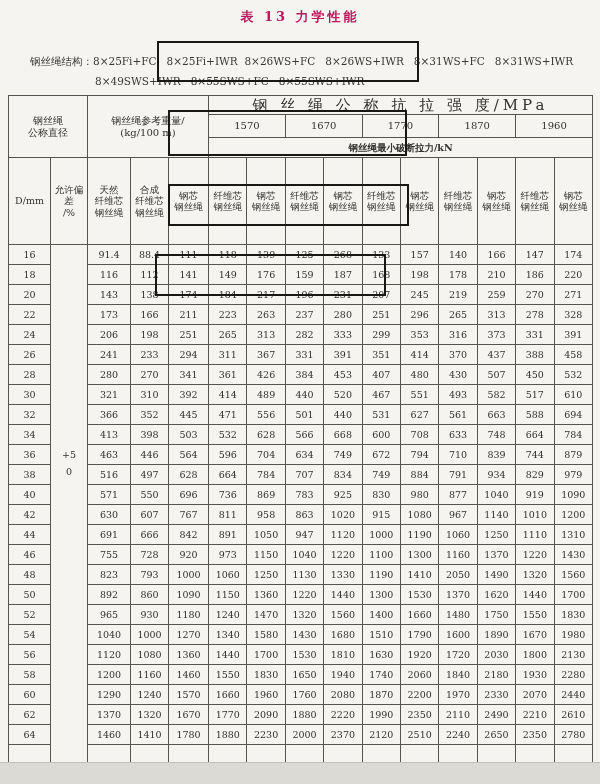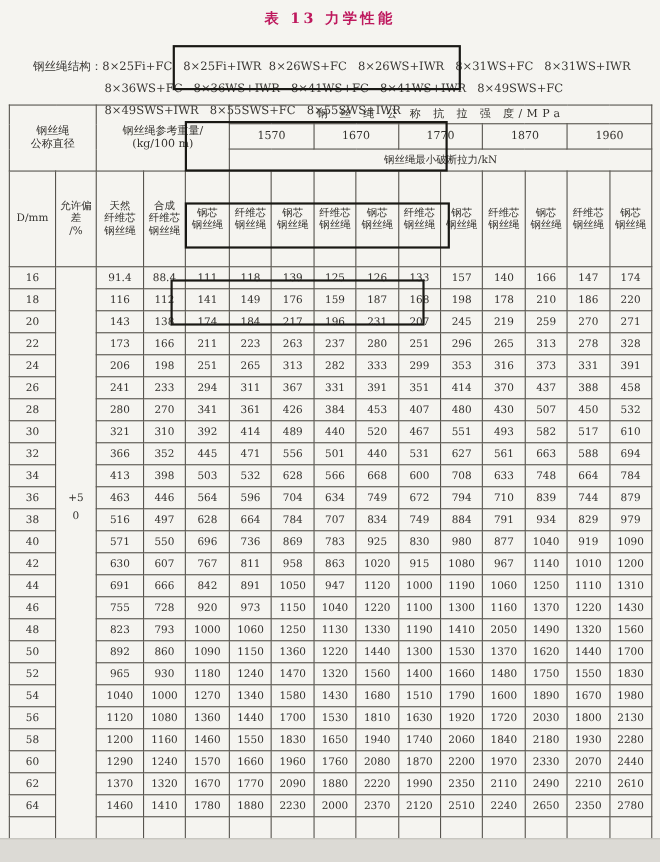"8×36WS+FC 8×36WS+IWR 8×41WS+FC" div.note-line { html: <div>8×36WS+FC 8×36WS+IWR 8×41WS+FC 8×41WS+IWR 8×49SWS+FC</div> -> none }
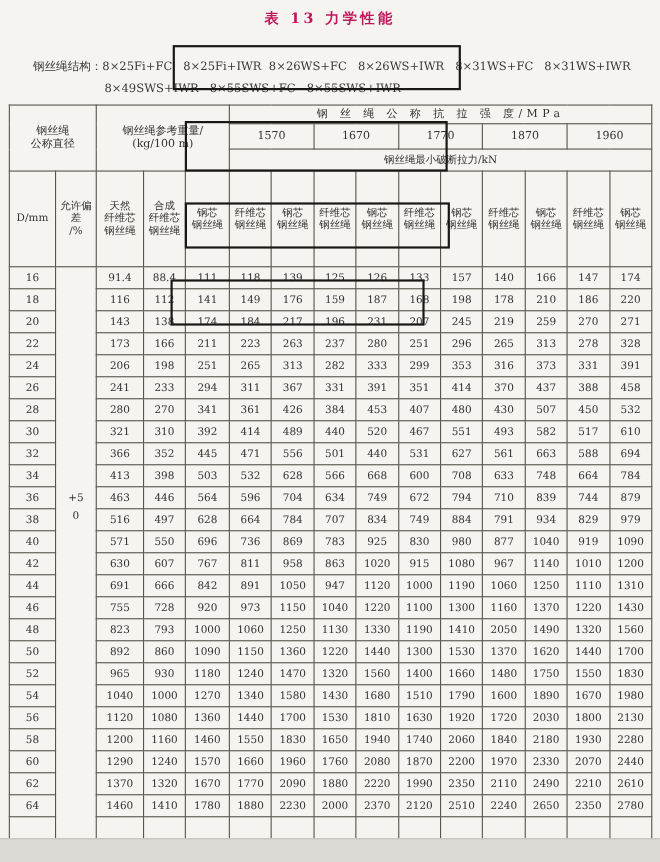"钢 丝 绳 公 称" .mpa-head { font-size: 10px -> 15px }
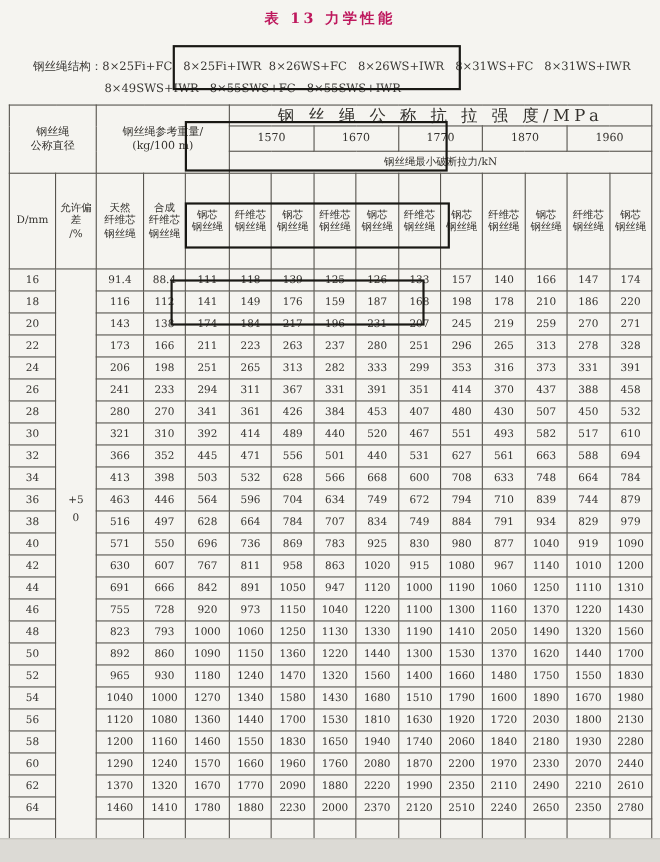"钢丝绳最小破断拉力/kN" tr.hr3 td { font-weight: none -> bold }
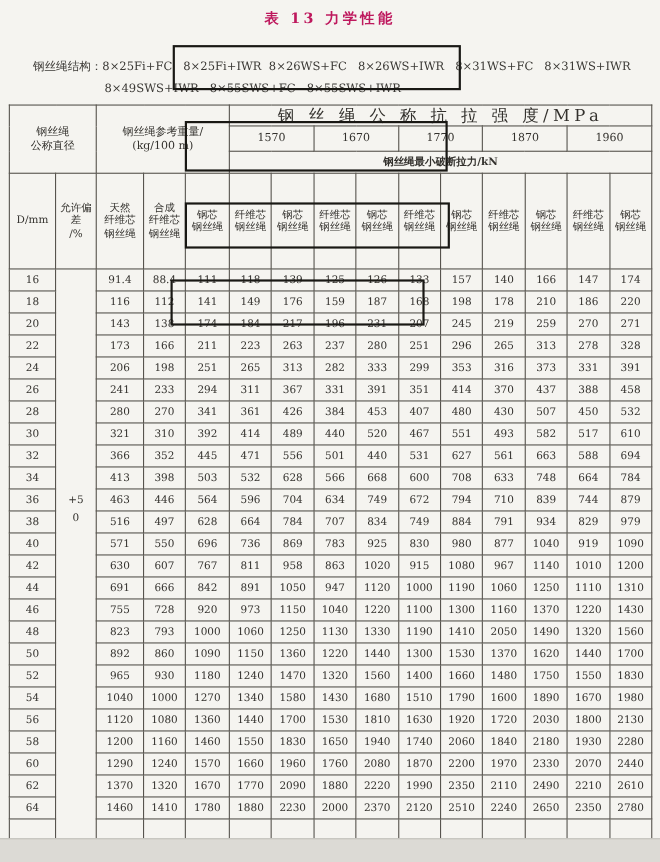"126" td { text: 126 -> 268 }
